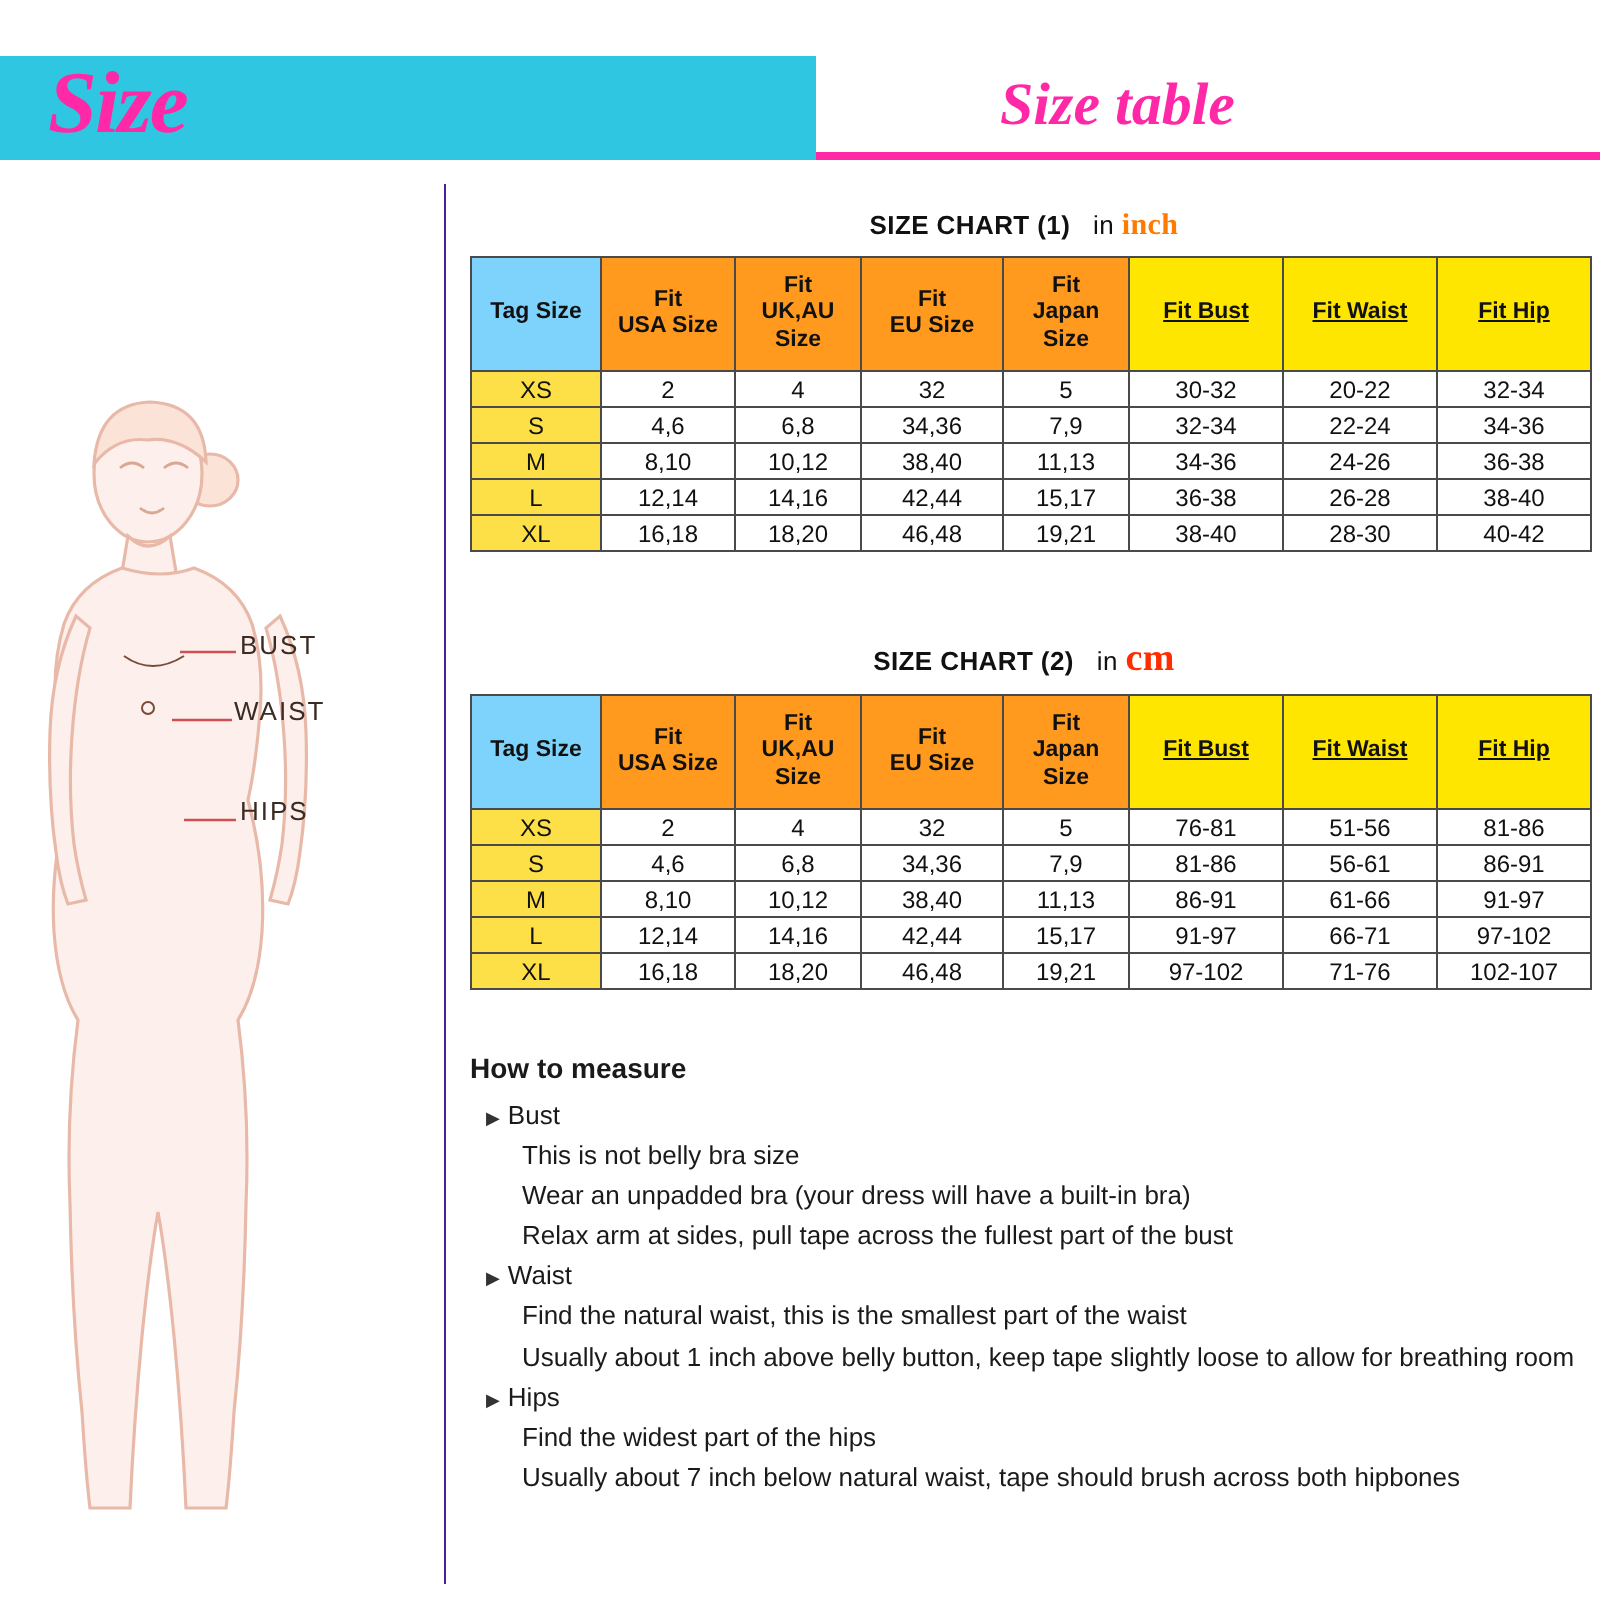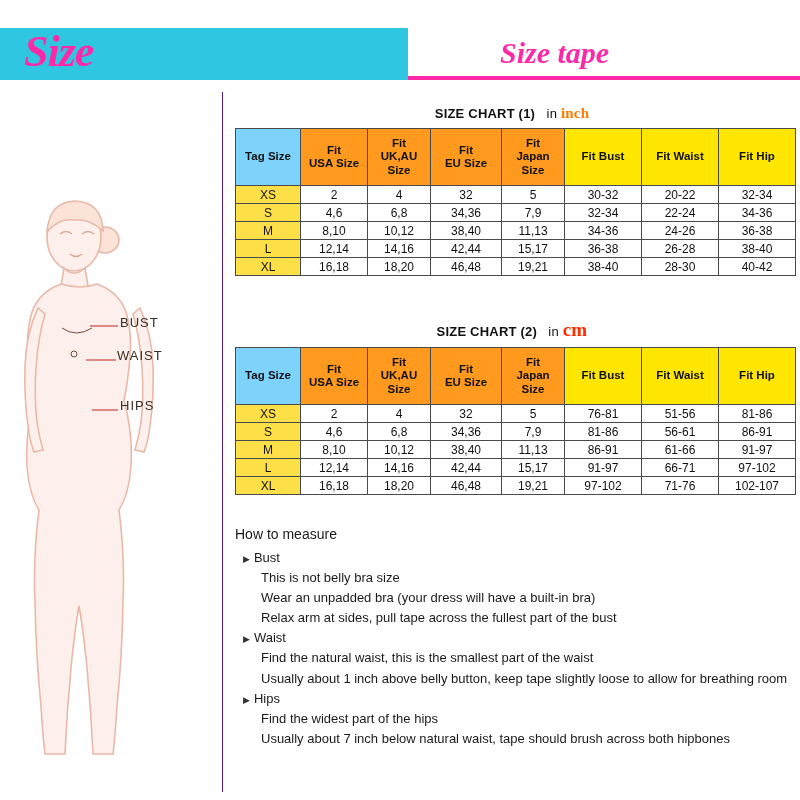"Size tape" div.hdr-title { text: tape -> table }
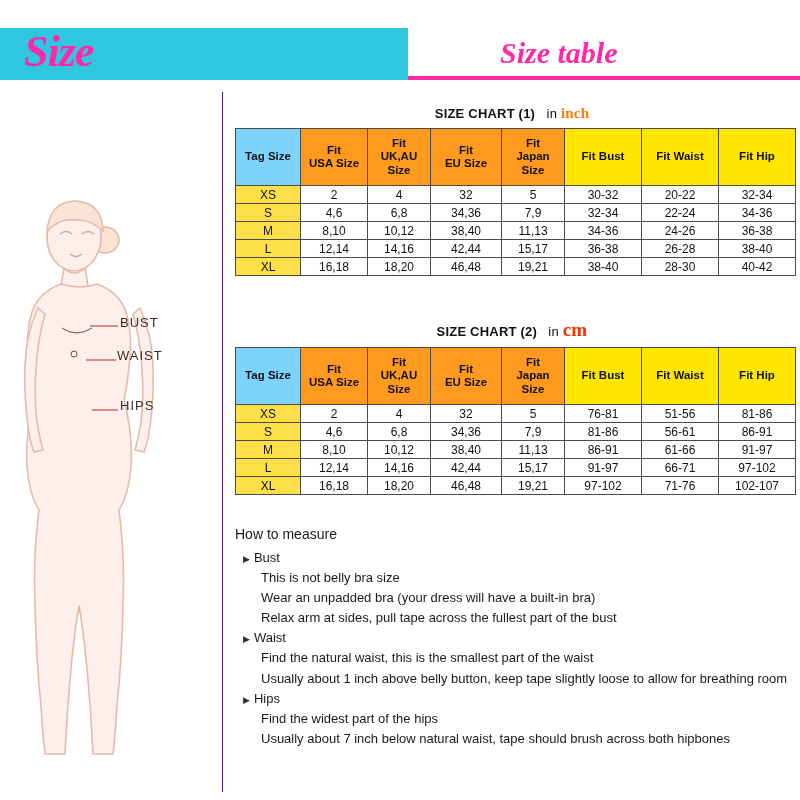"Fit Bust" th.h-yellow { text-decoration: none -> underline }
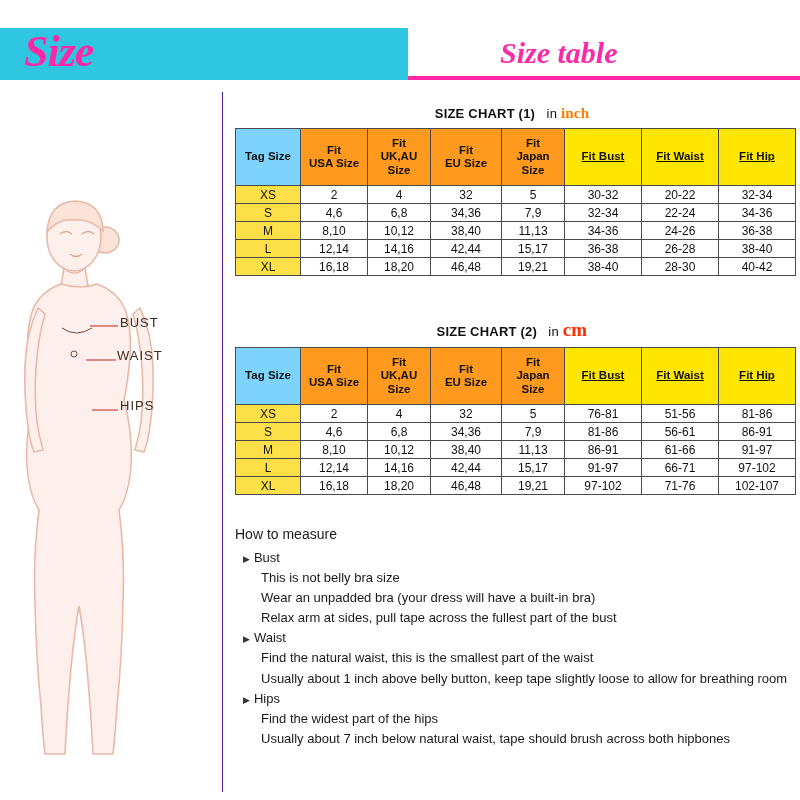"How to measure" .howto-title { font-weight: none -> bold }
